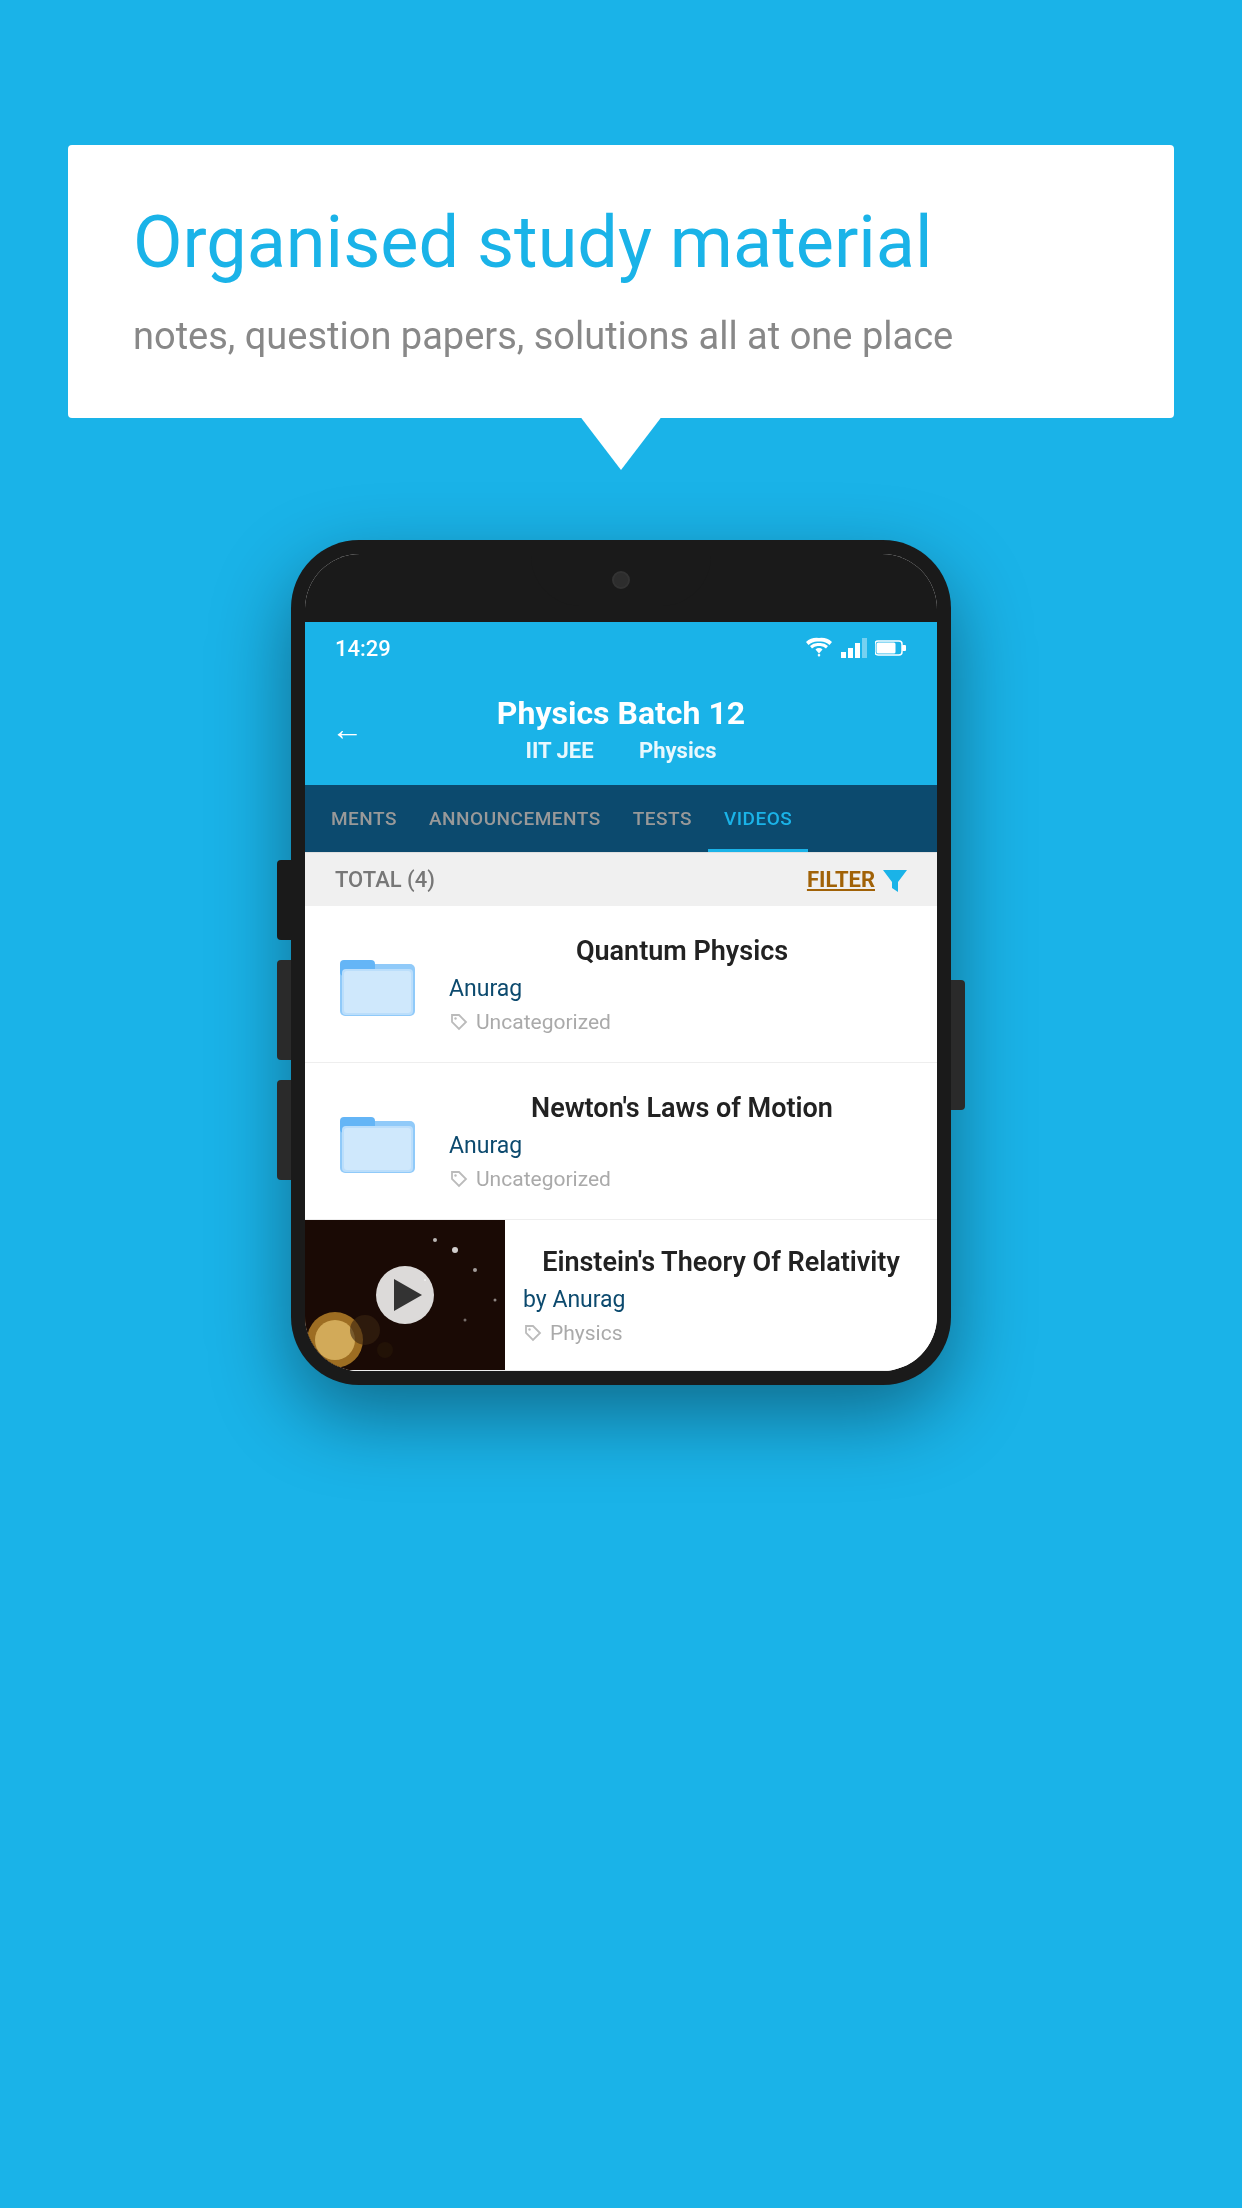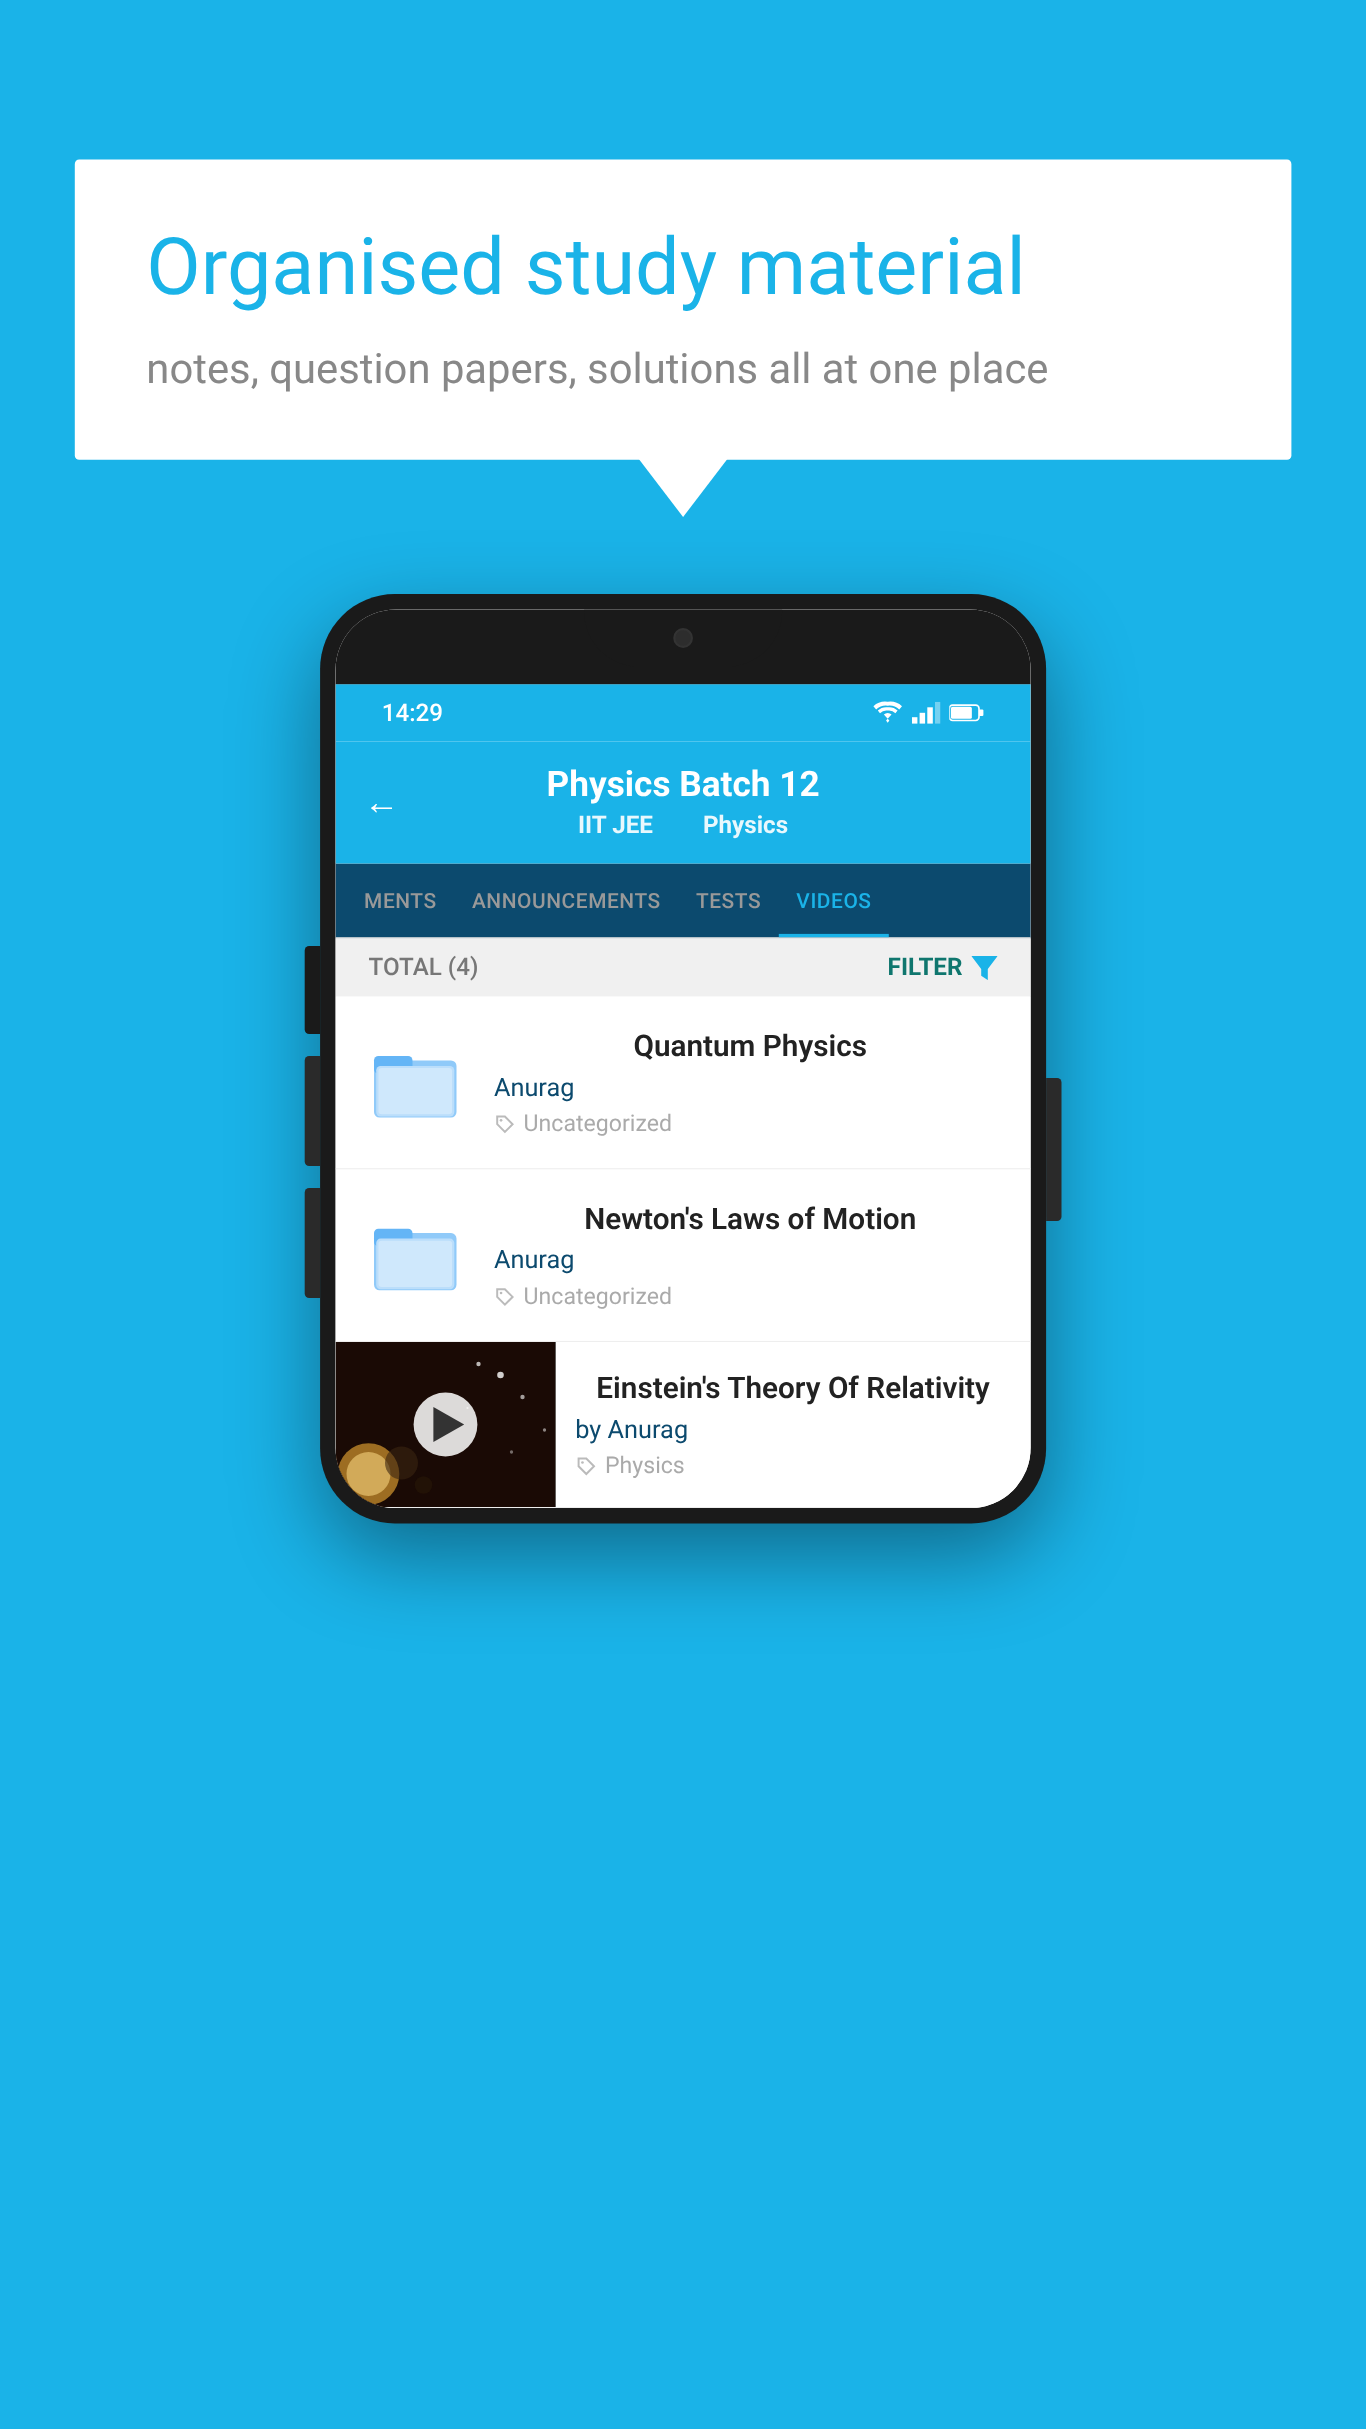"14:29" .status-bar { padding: 0 42px -> 0 30px }
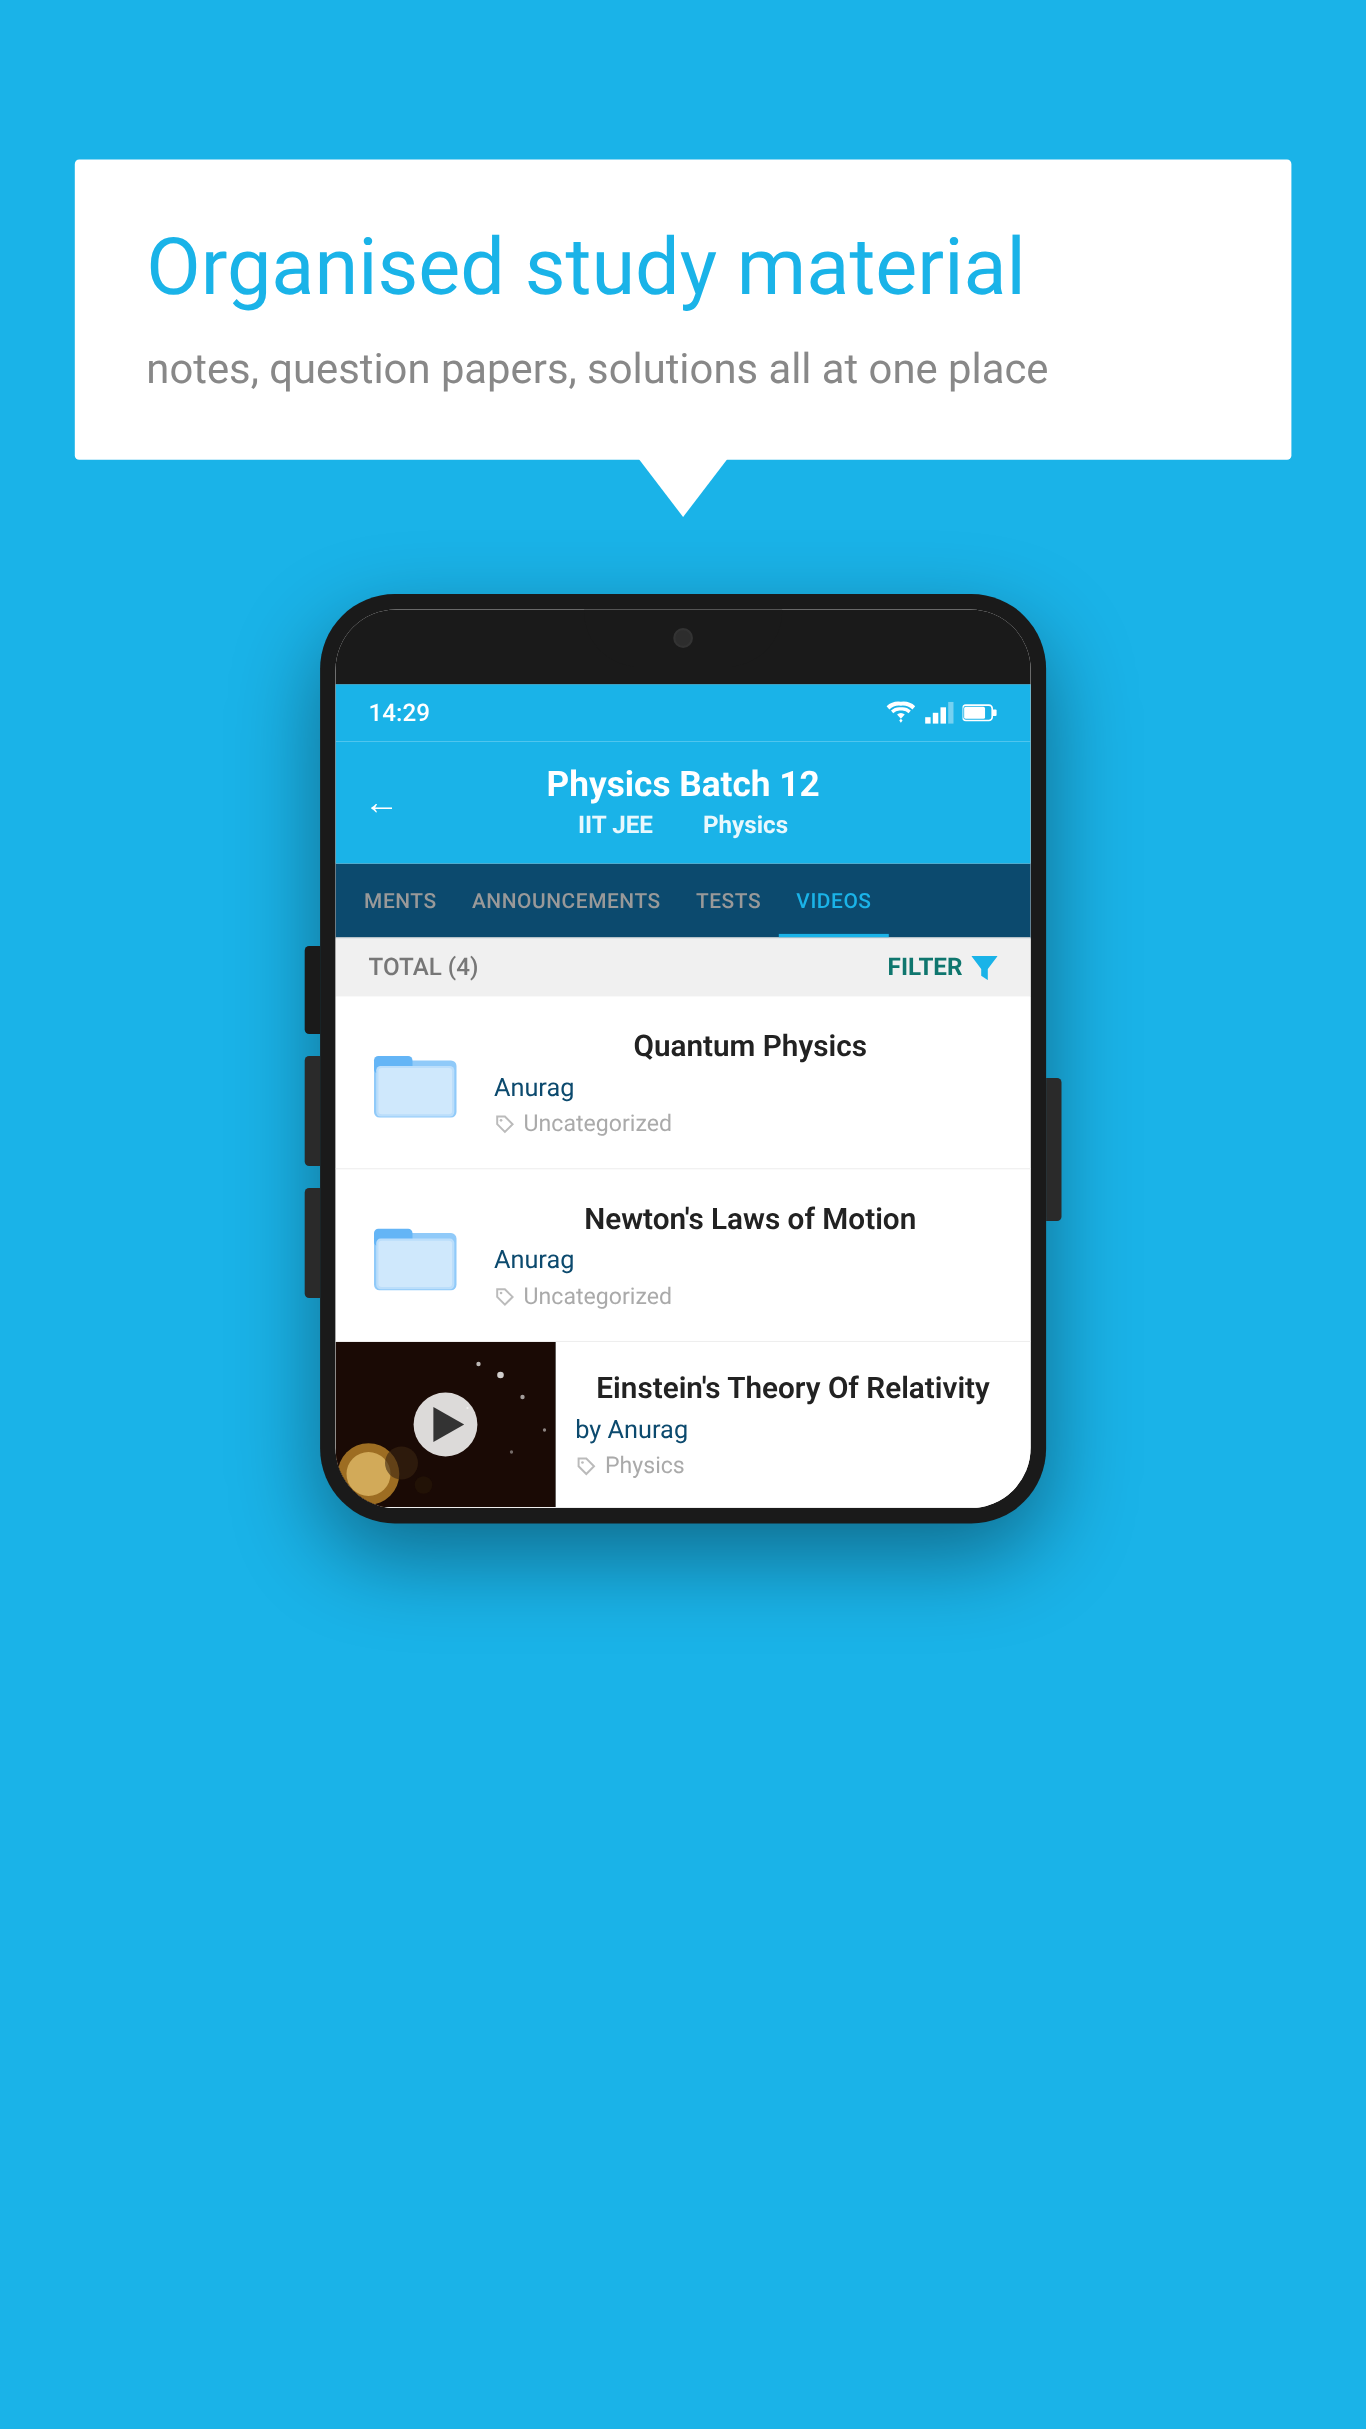"FILTER" .filter-btn { align-items: center -> flex-end; color: #0f766e -> #a16207; text-decoration: none -> underline }
